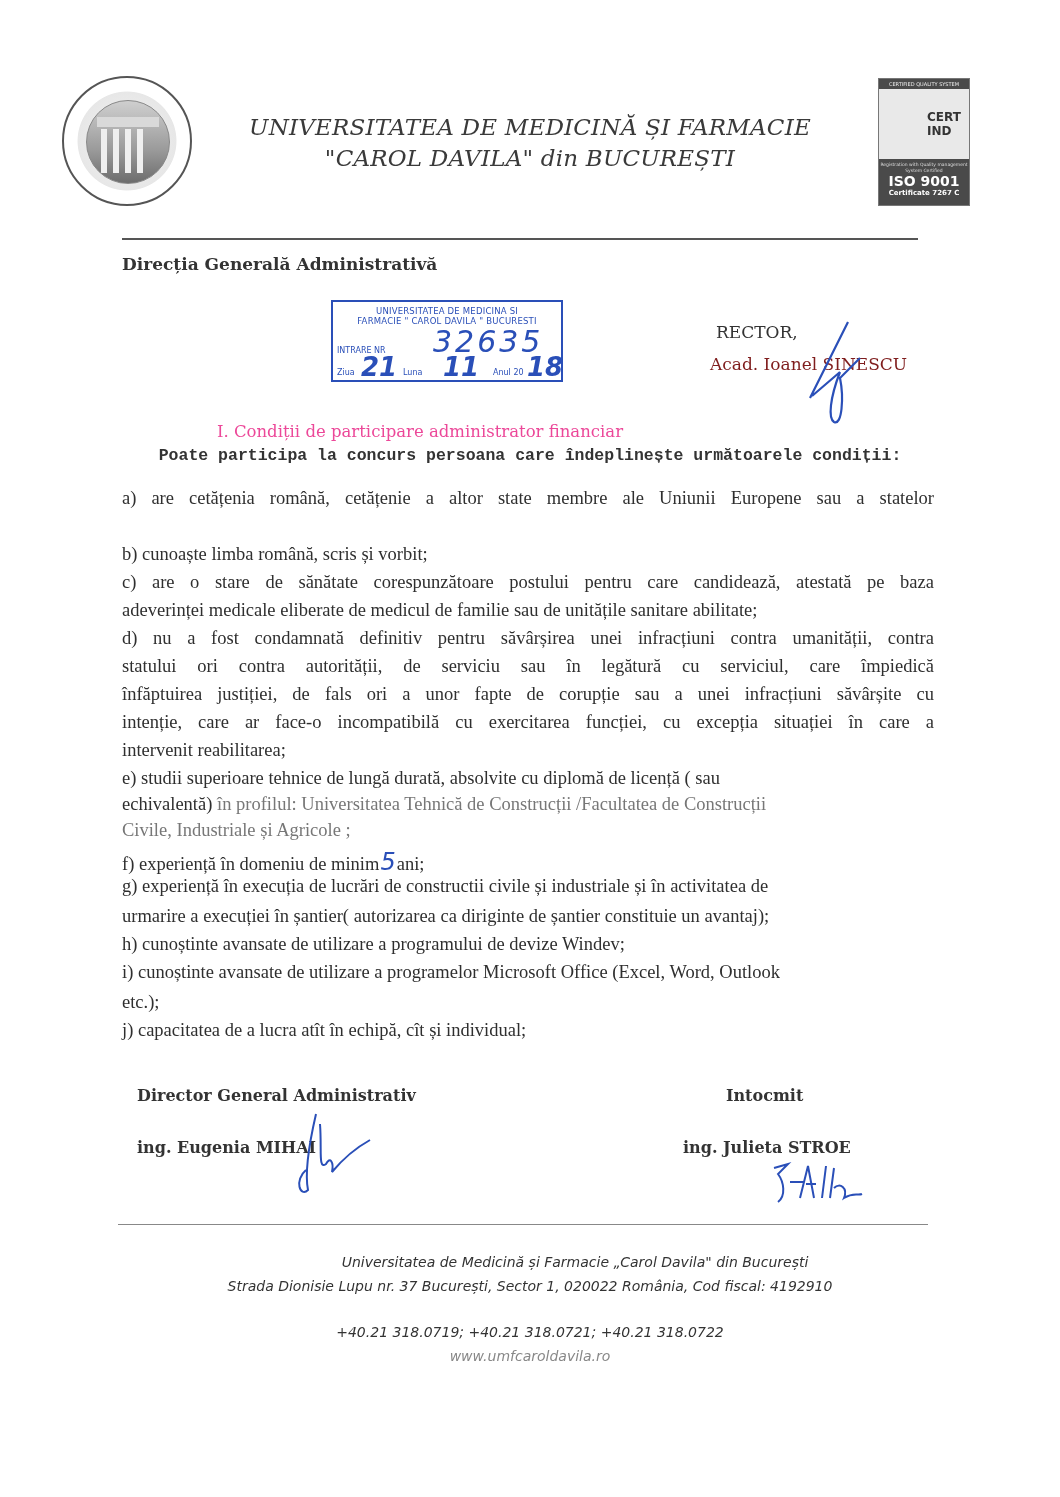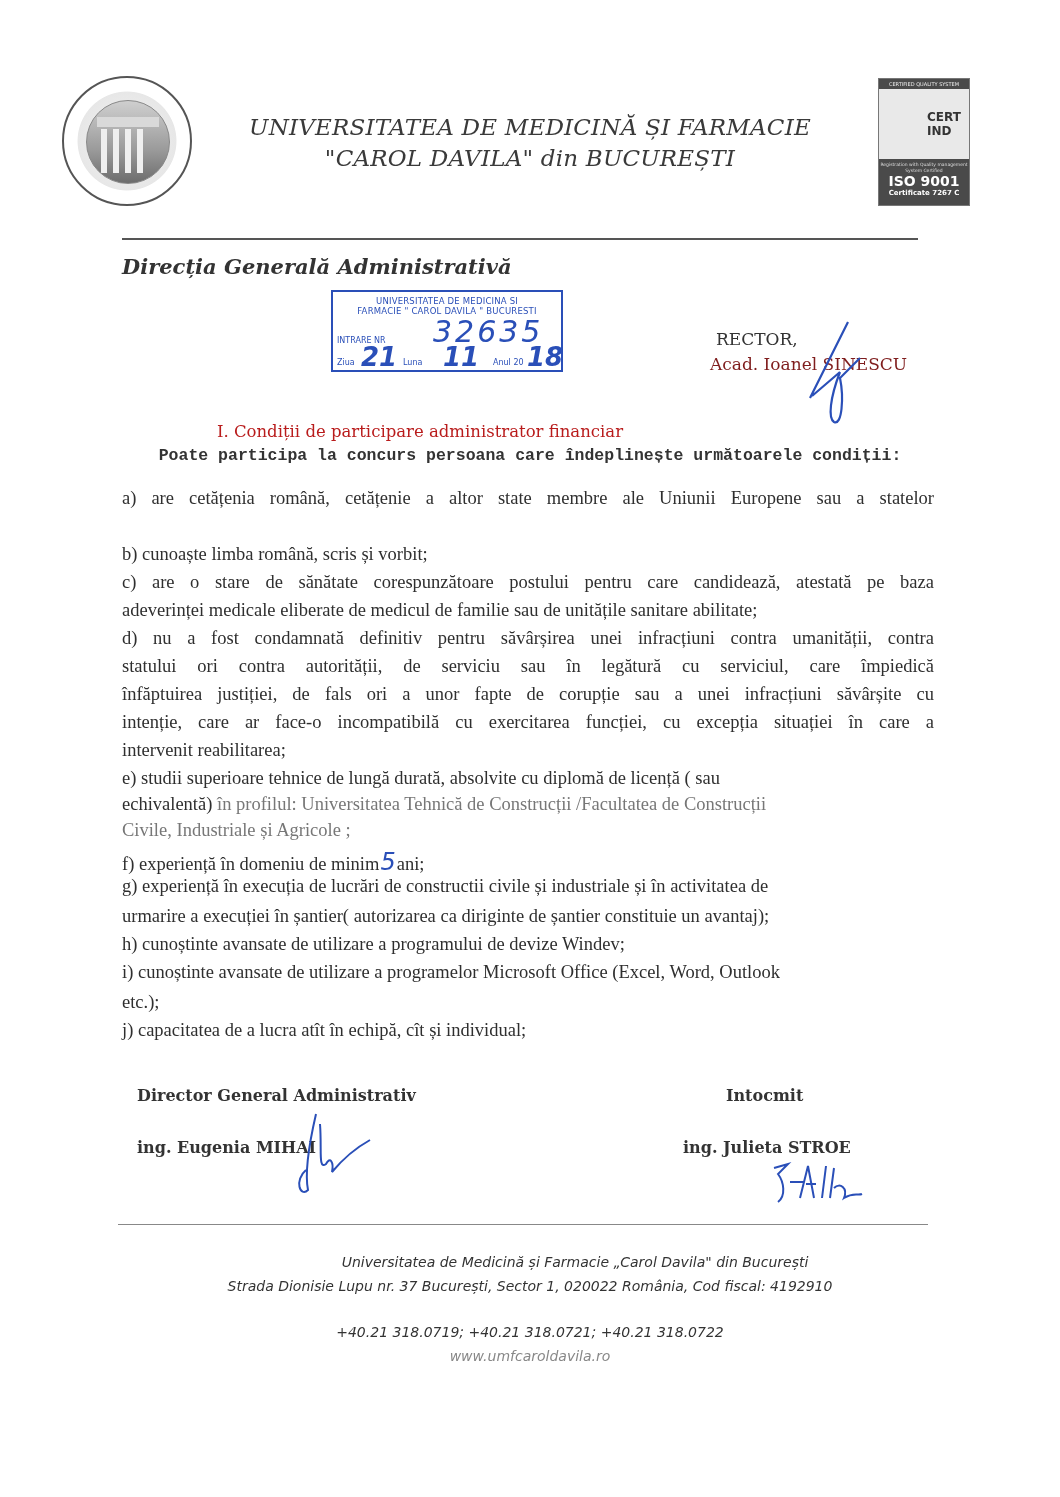"Direcția Generală Administrativă" .dept { font-size: 21px -> 17px; font-style: italic -> none }
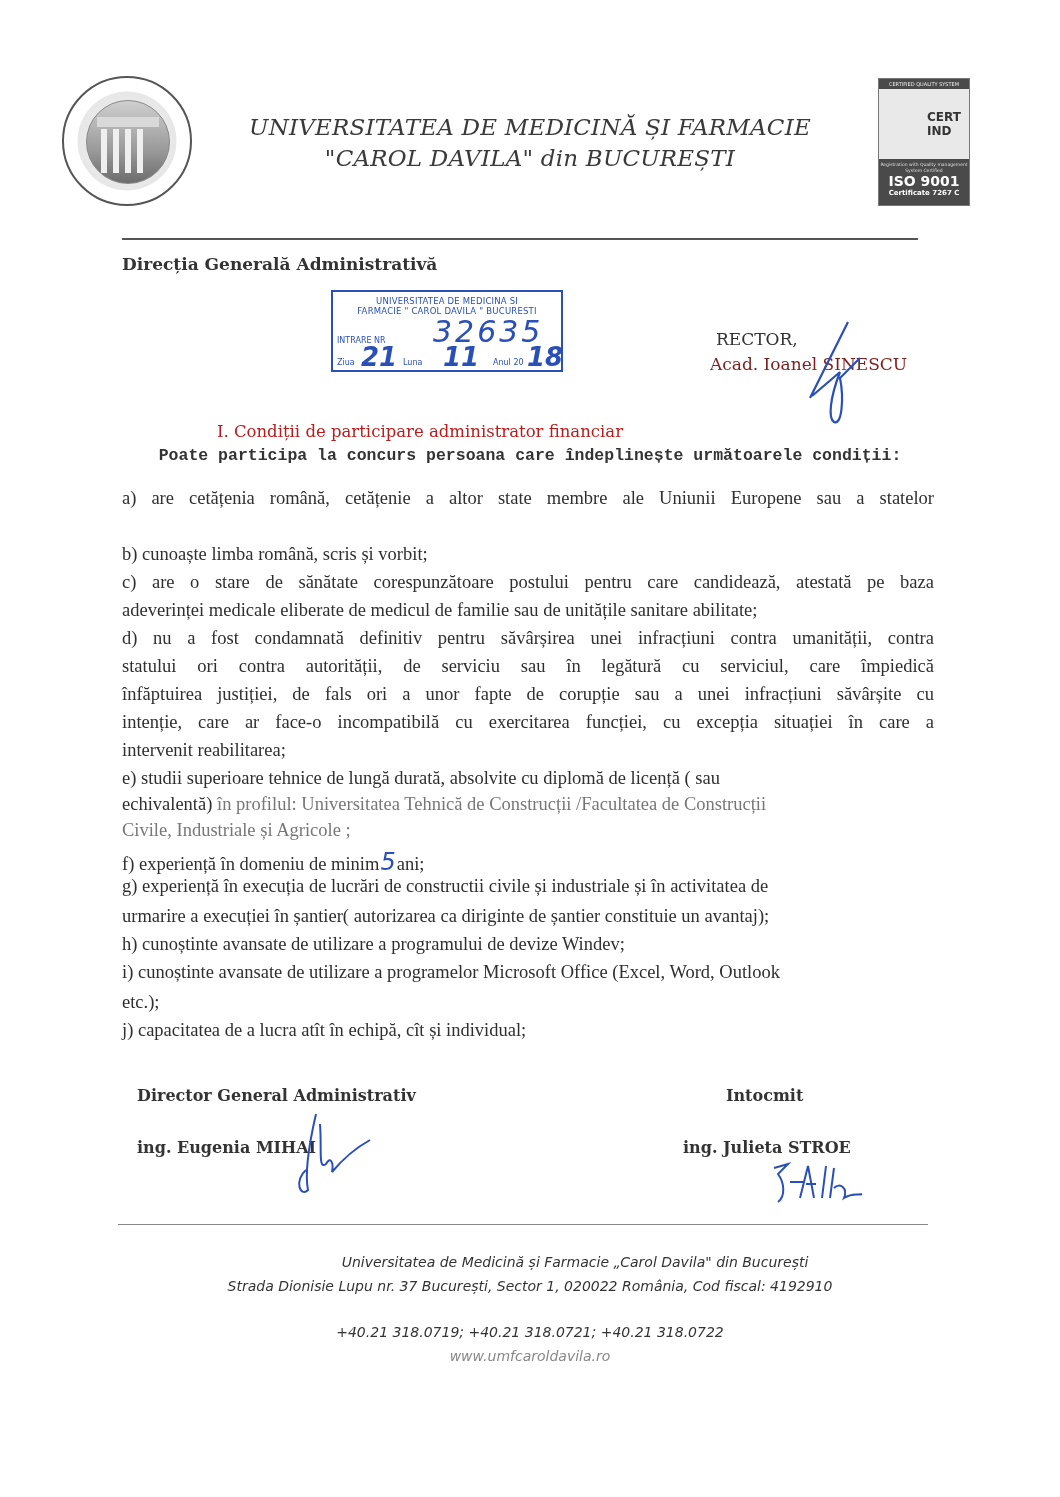"UNIVERSITATEA DE MEDICINA SI" .stamp { top: 290px -> 300px }
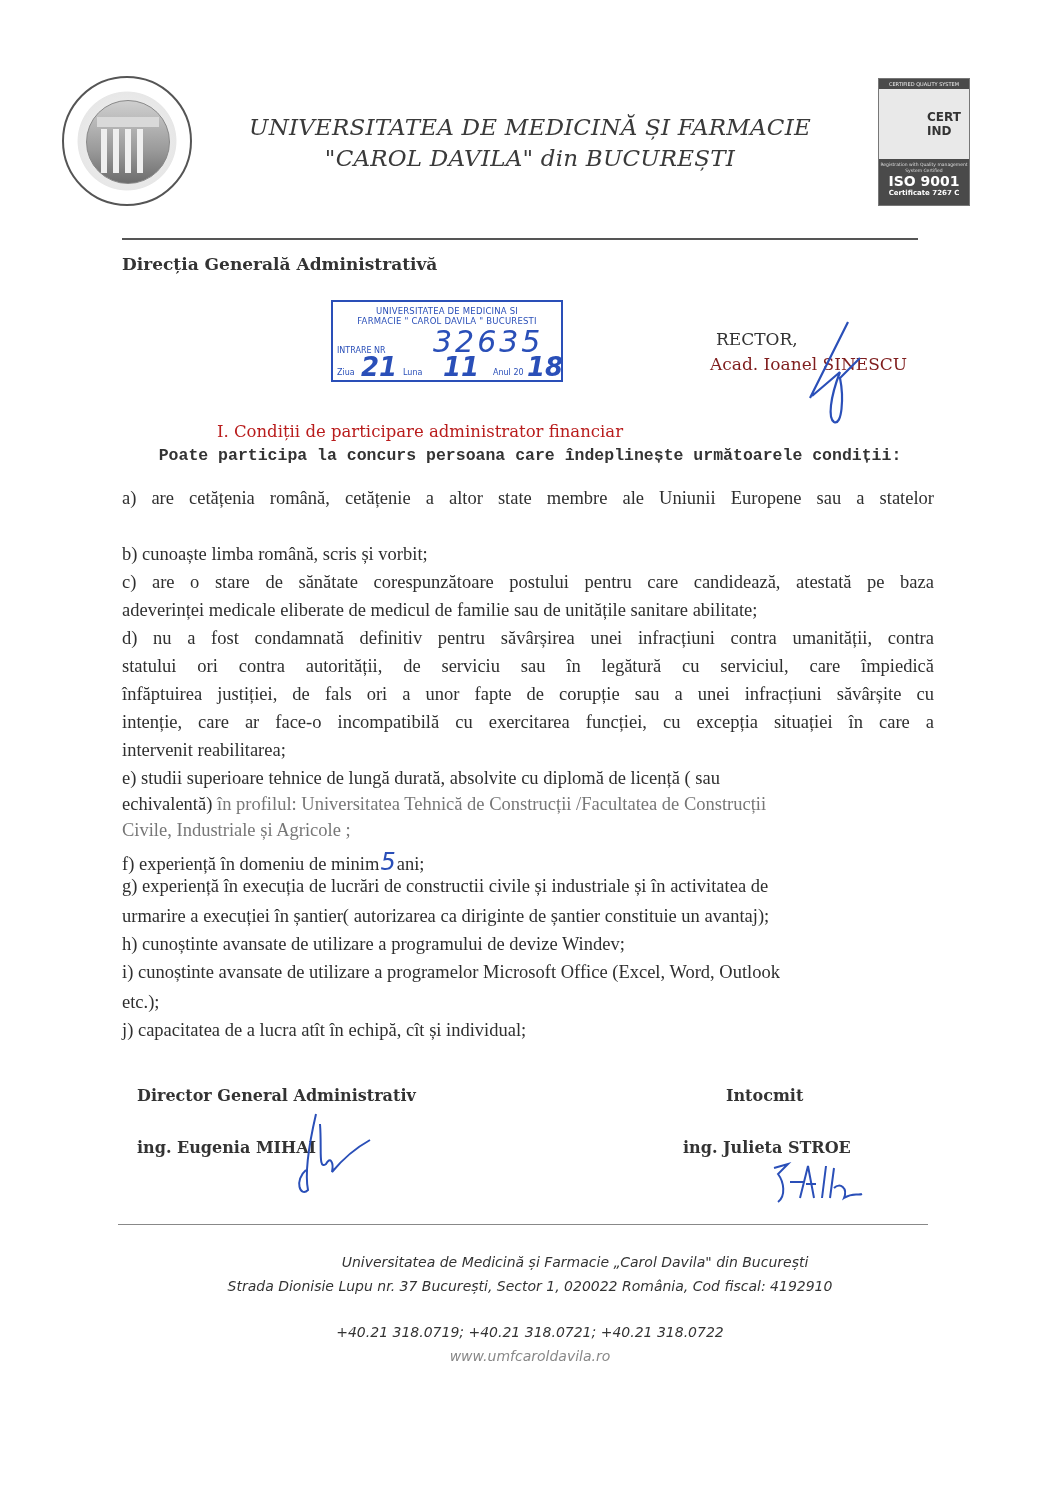"RECTOR," .rector { margin-top: 7px -> none }
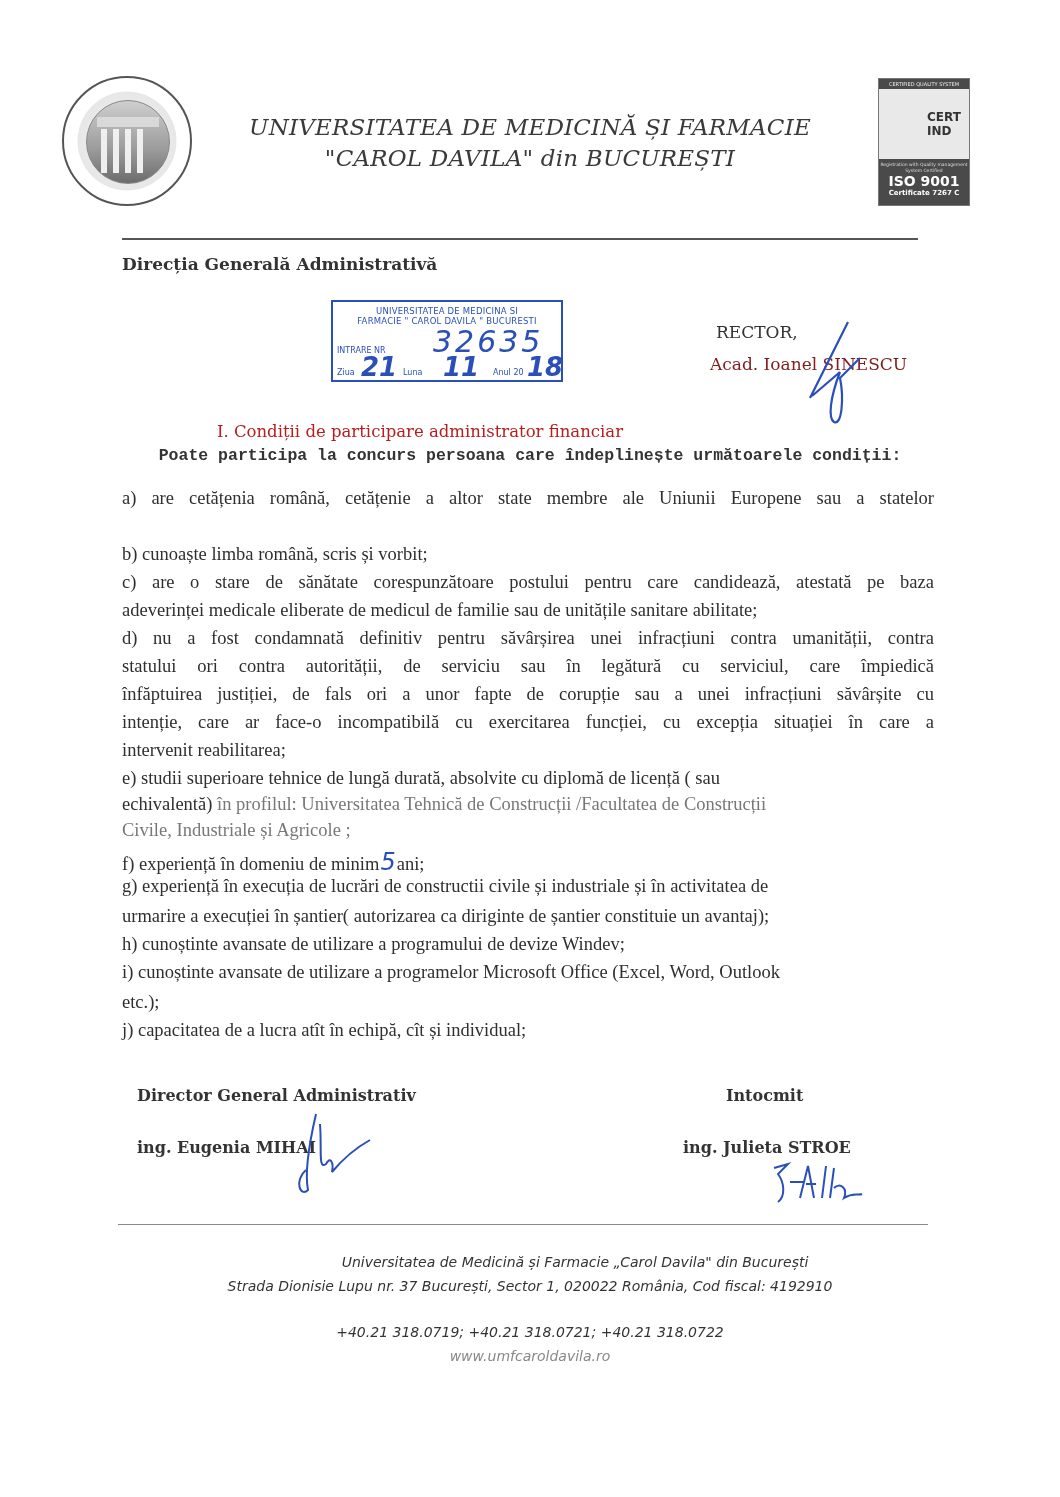"I. Condiții de participare administrator" .heading1 { color: #b91c1c -> #ec4899 }
